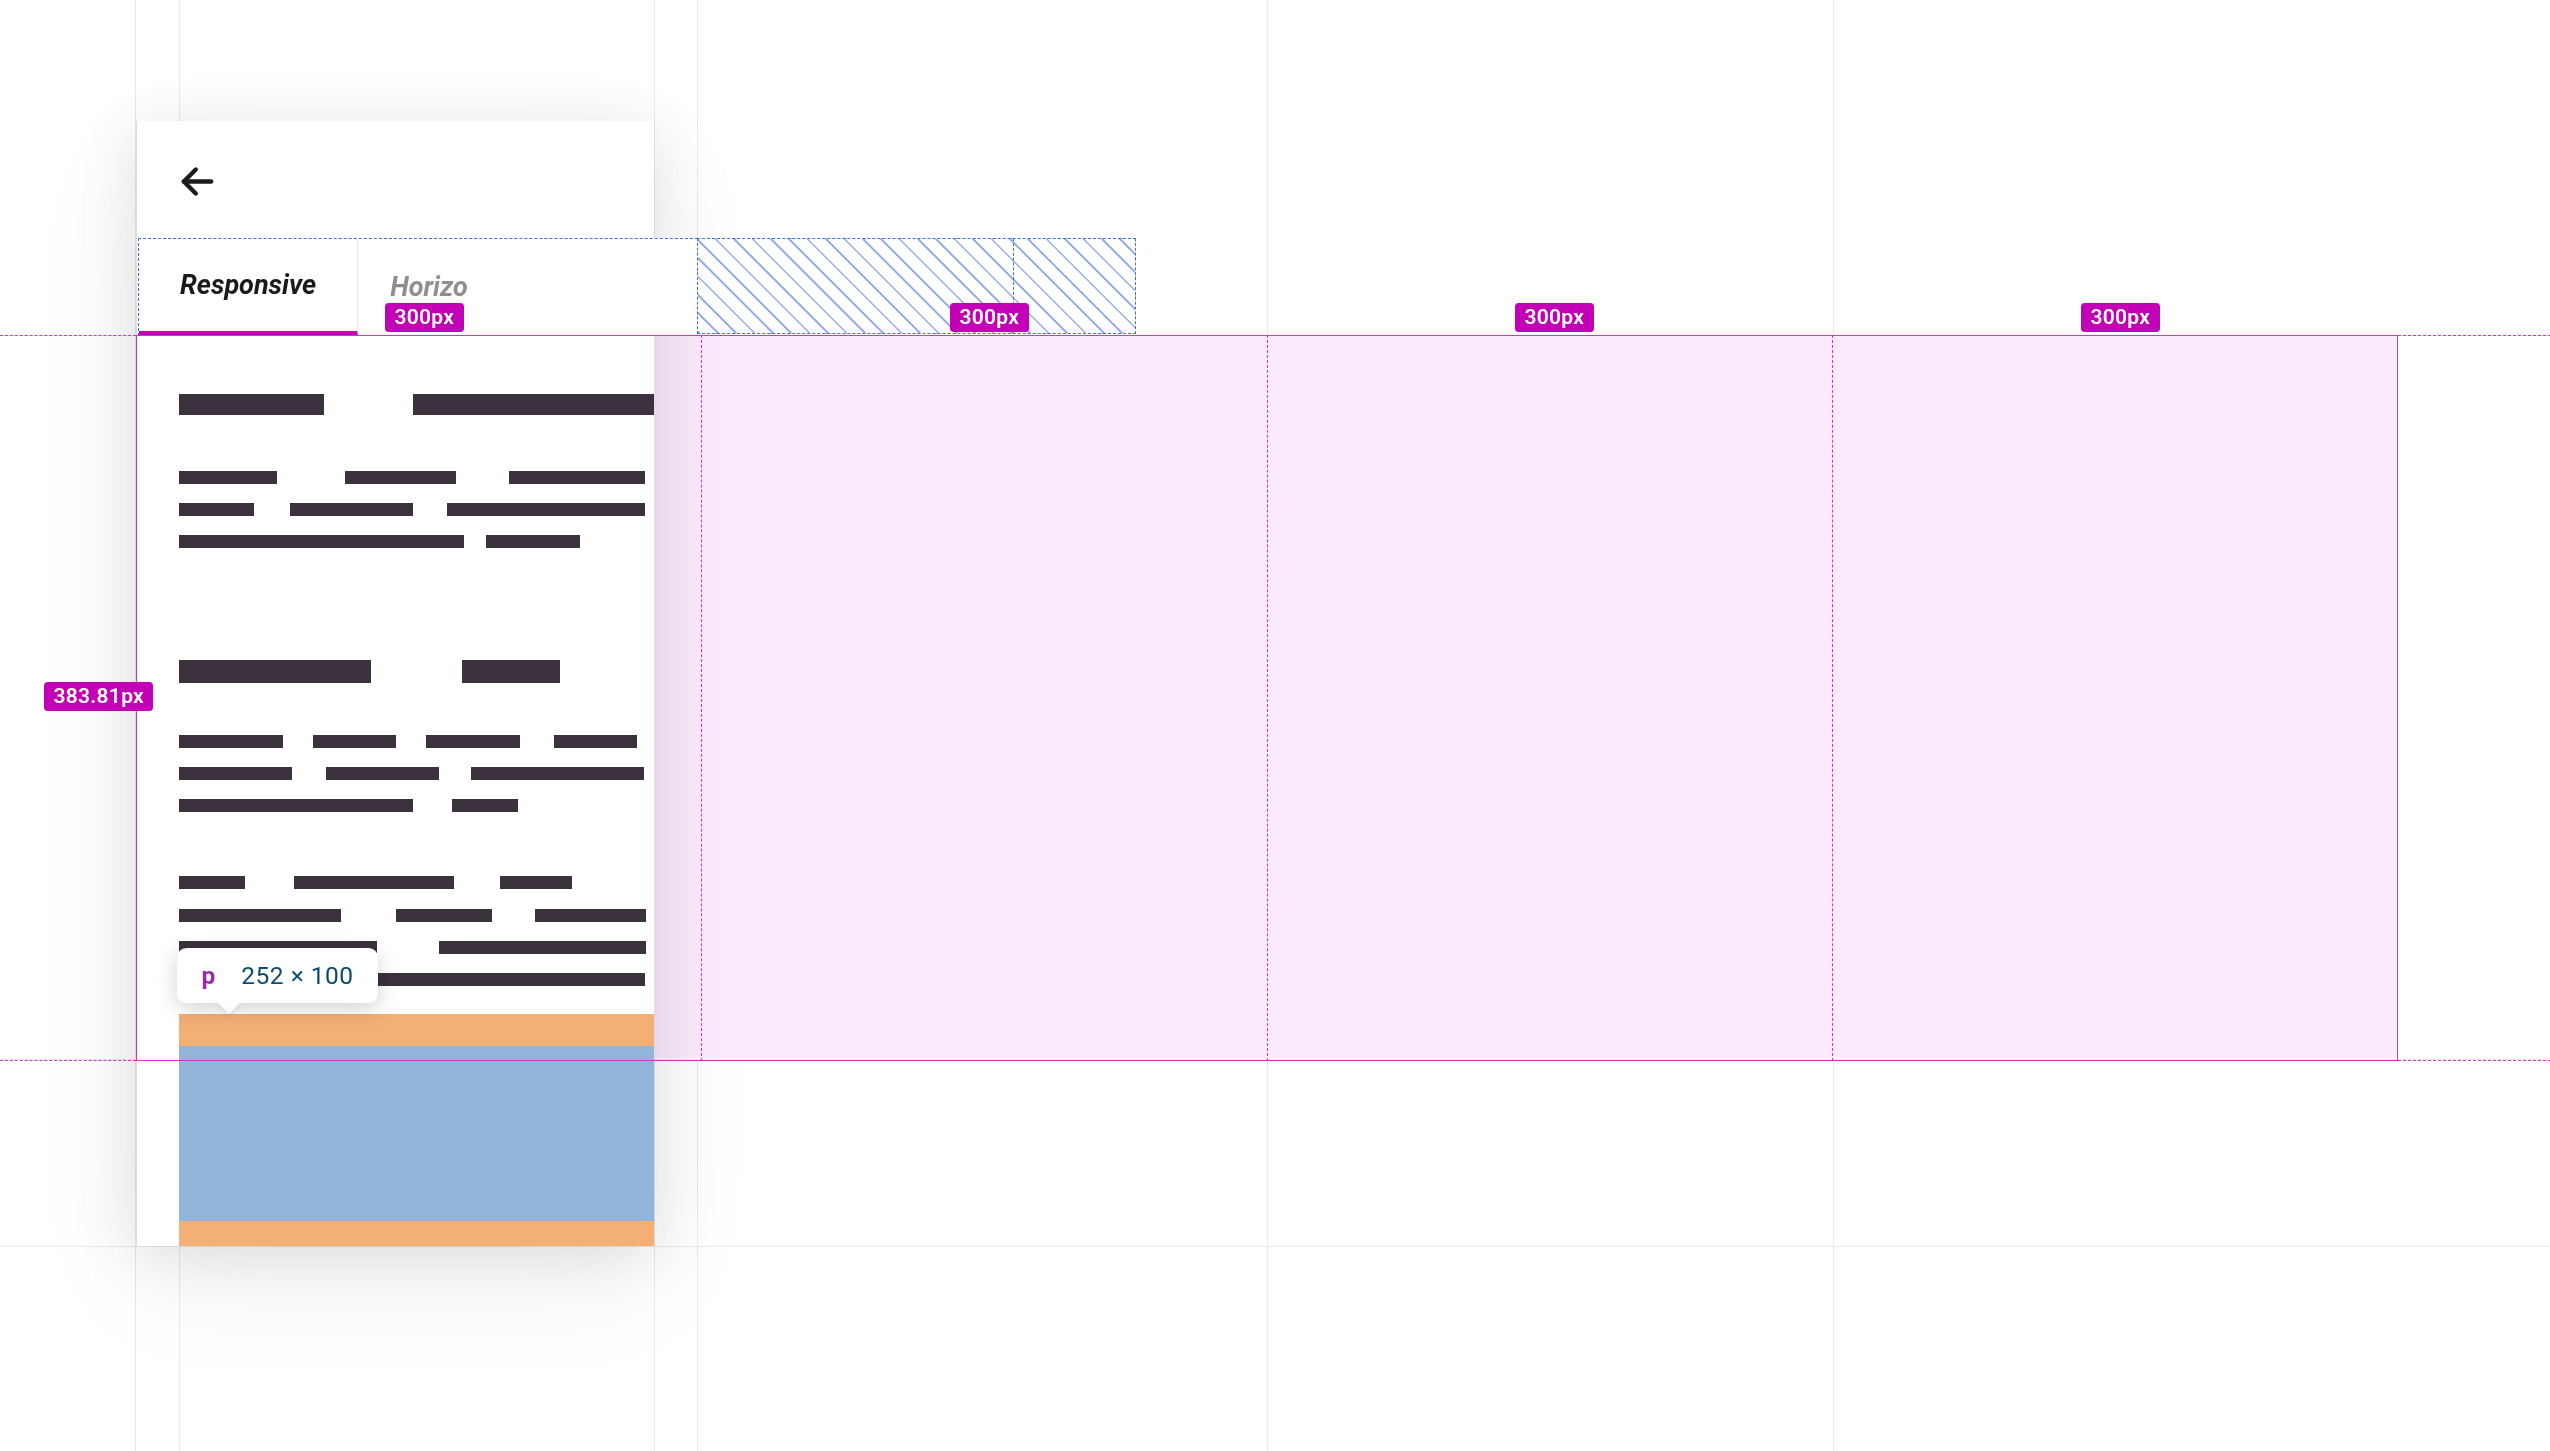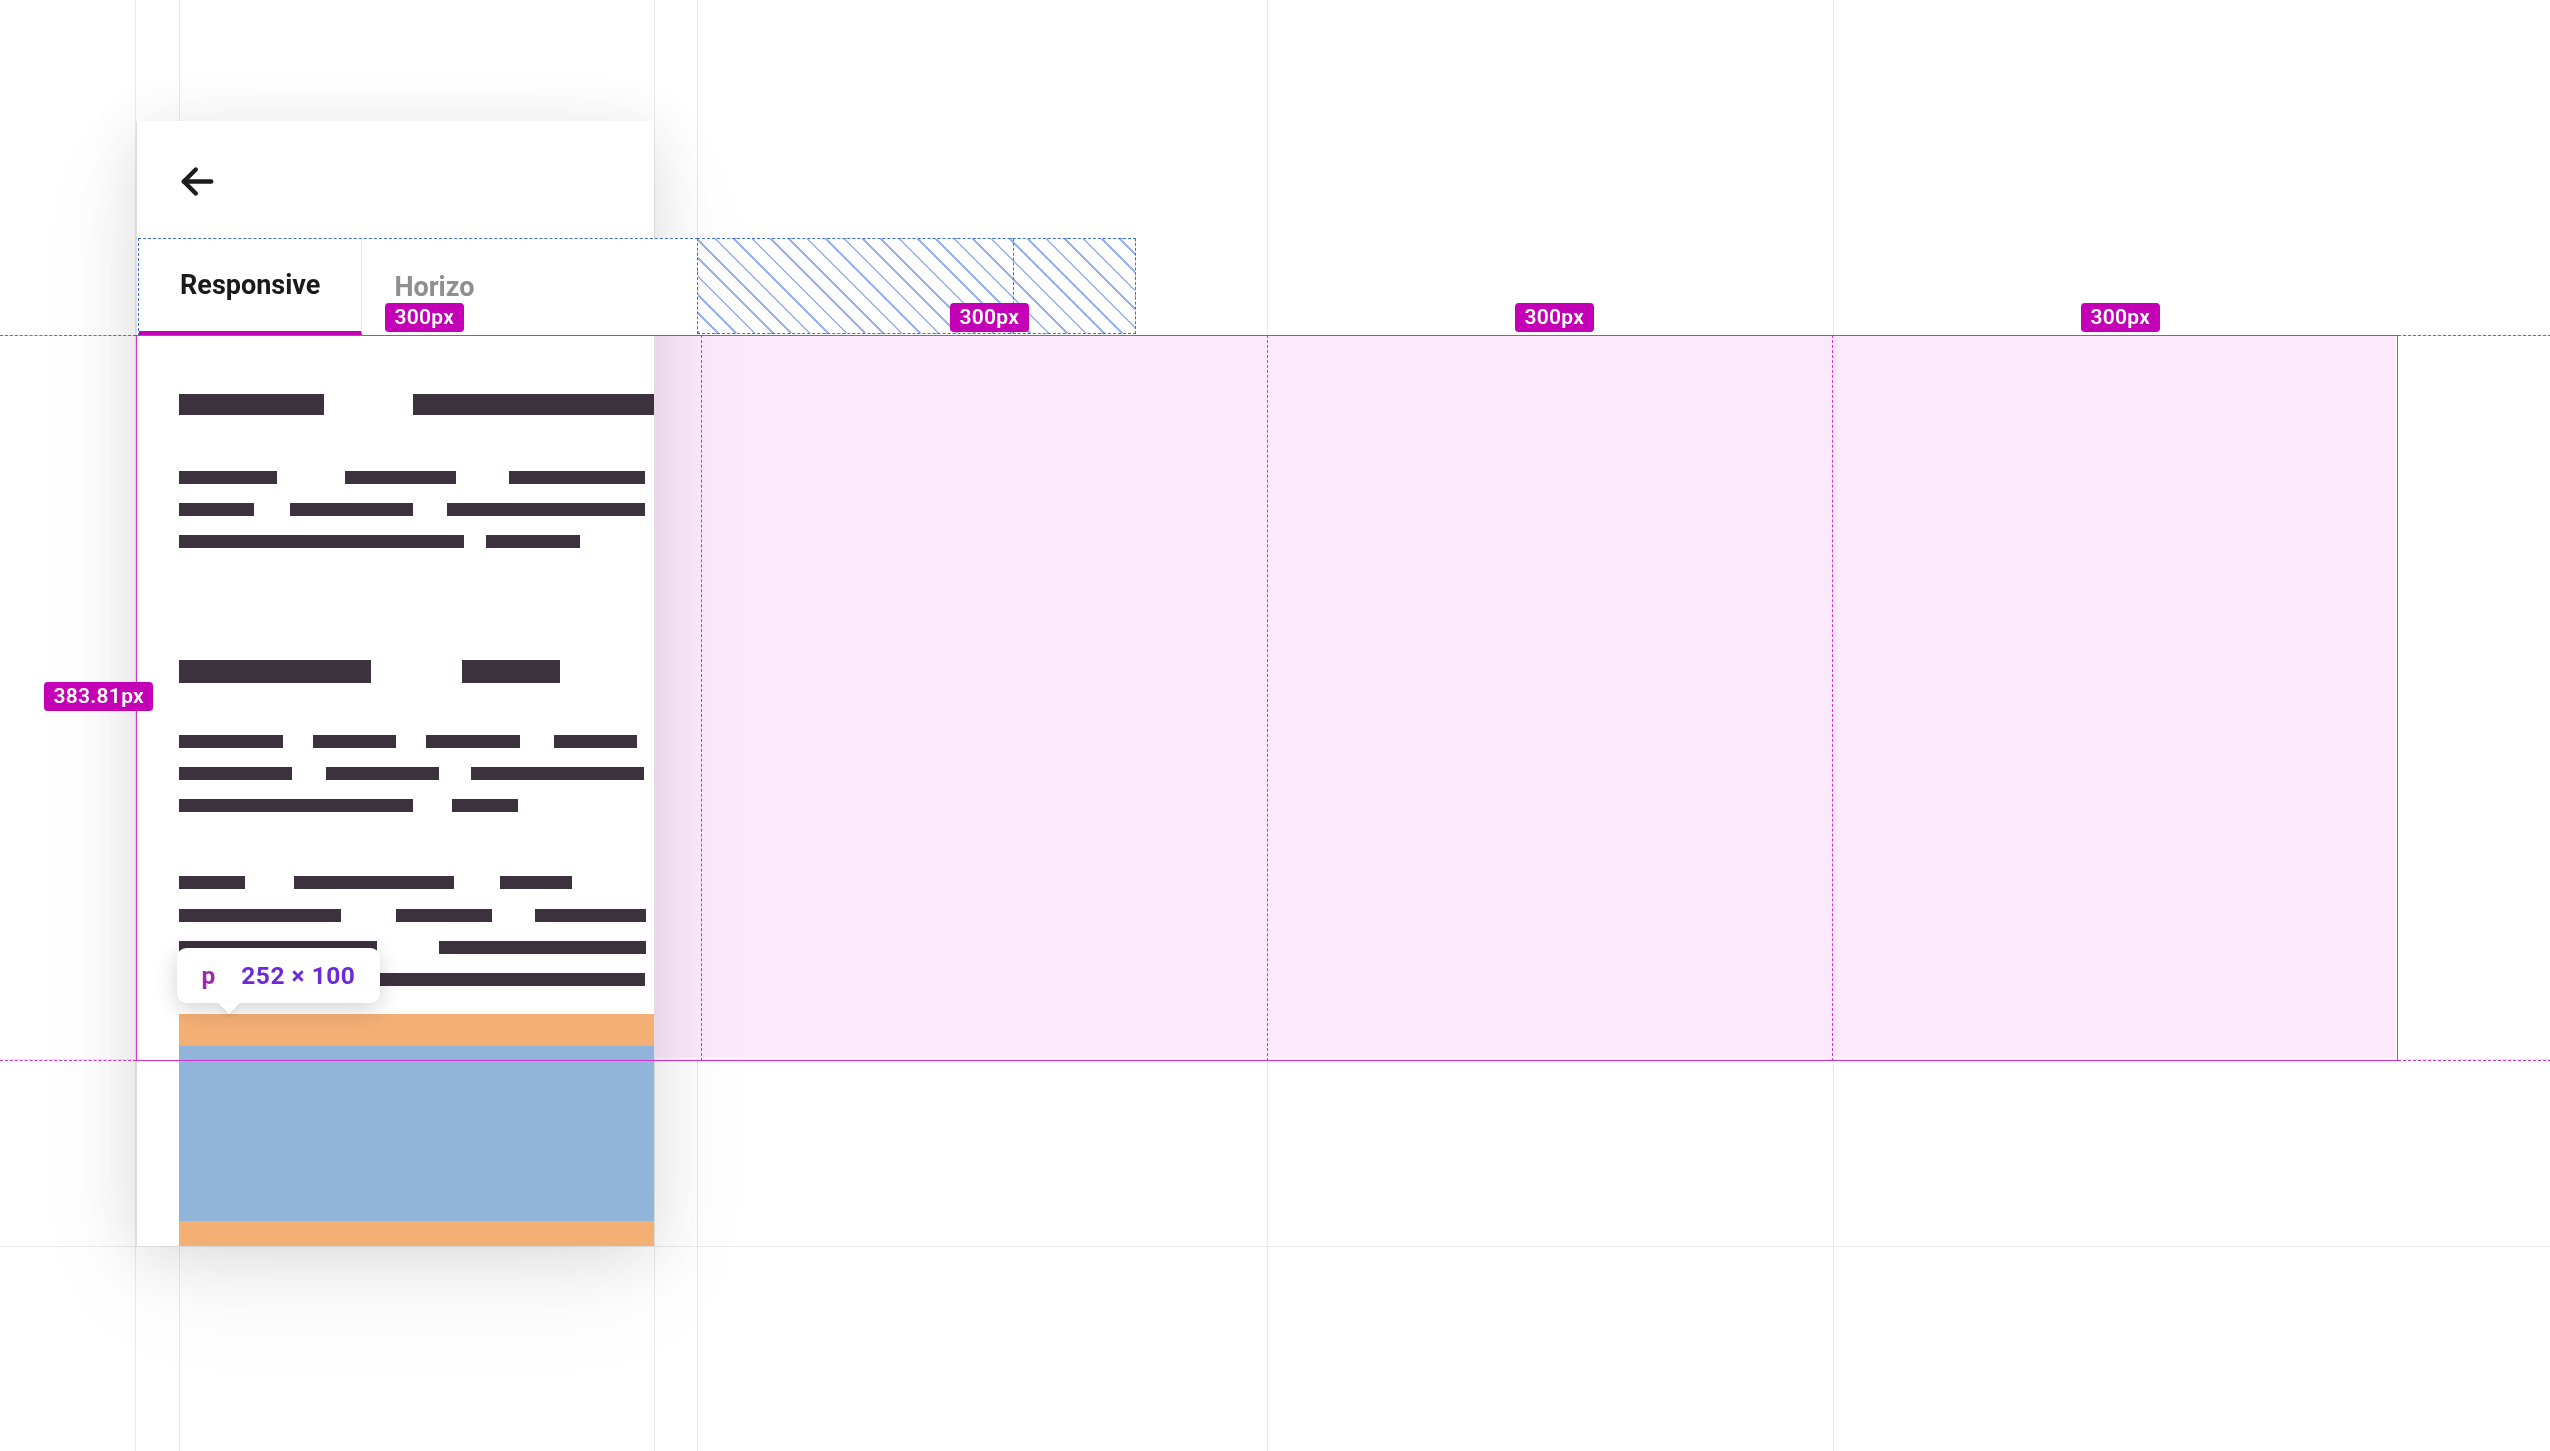"Responsive" .tabs-row { font-style: none -> italic }
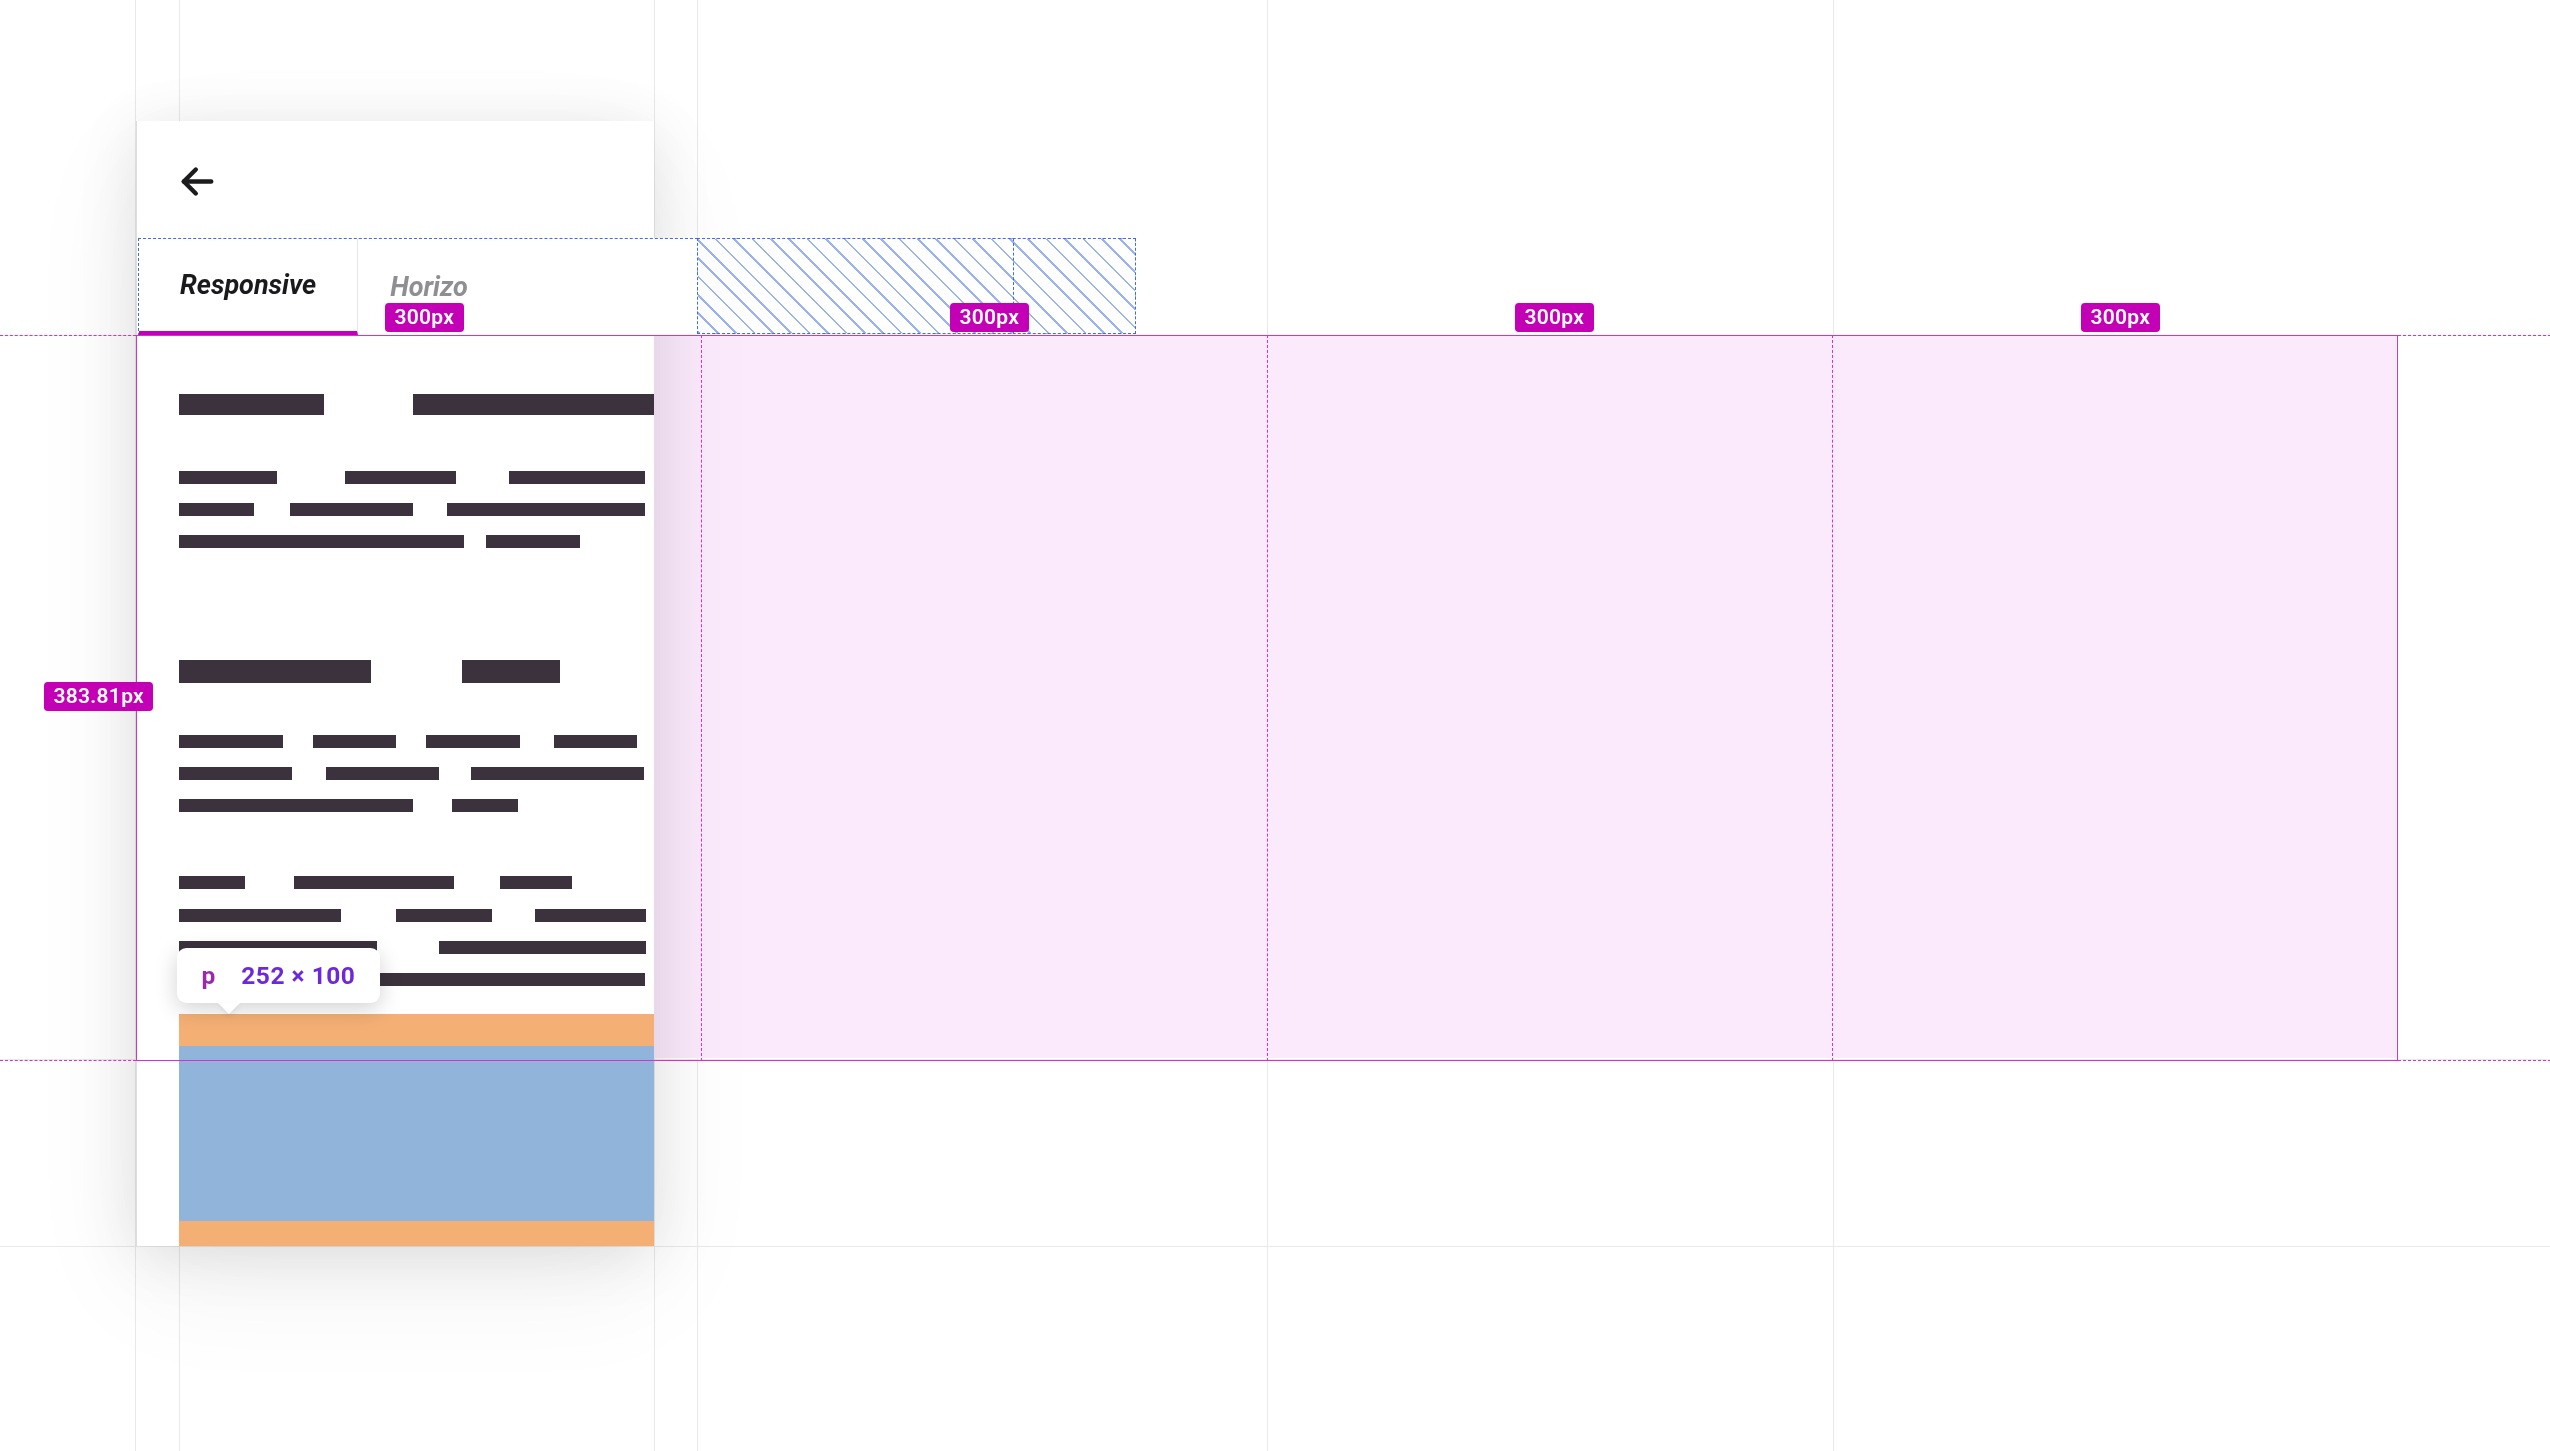"252 × 100" .el-tip .size { color: #6d28d9 -> #0c4a6e; font-weight: 700 -> 400 }
